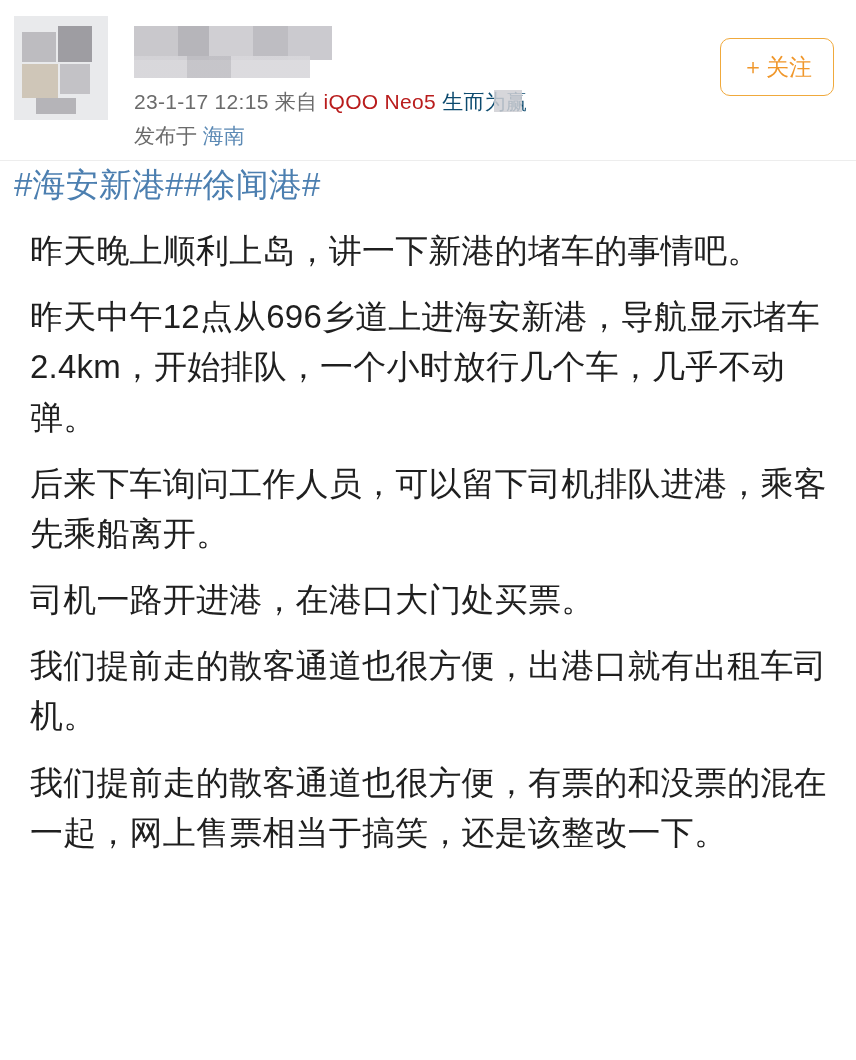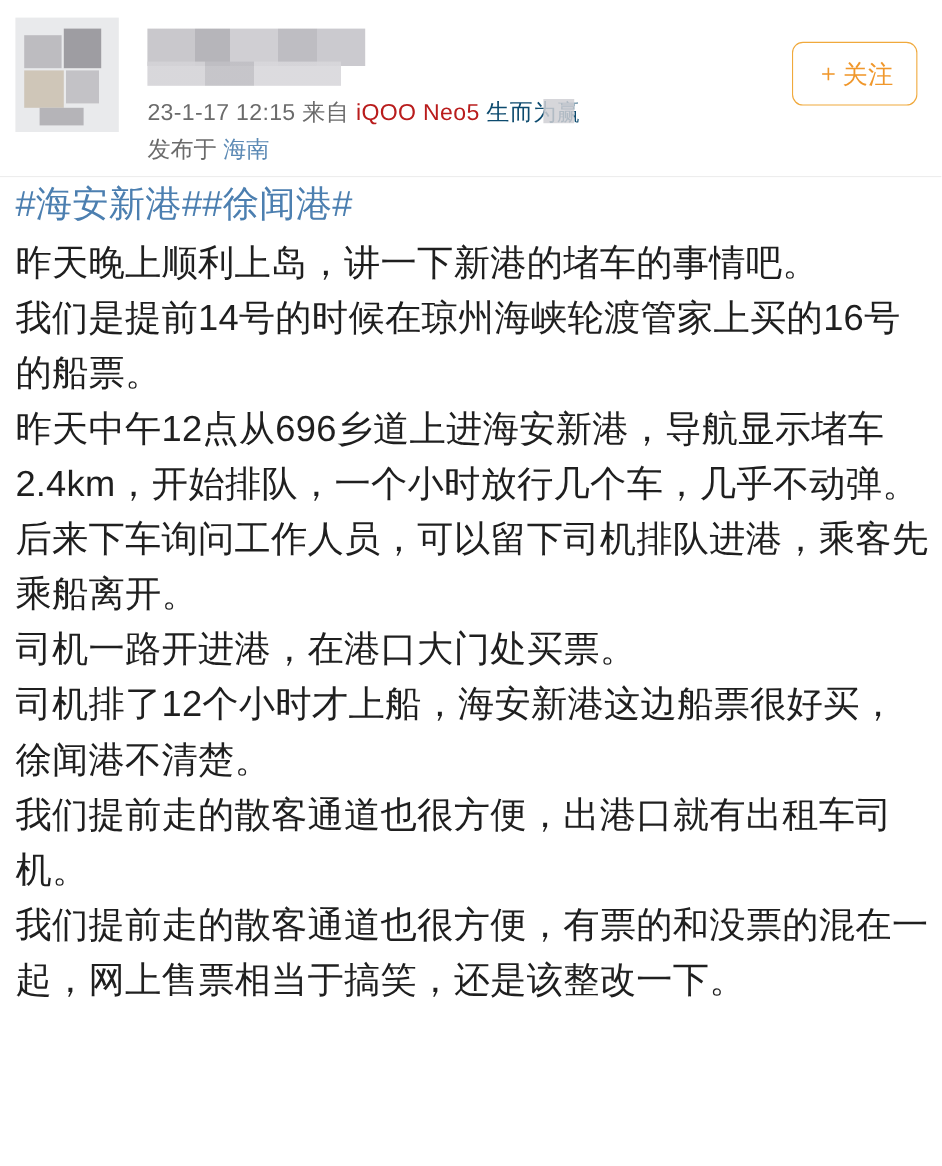"昨天晚上顺利上岛，讲一下新港的堵车的事情吧。" .para { margin: 0 -> 16px }
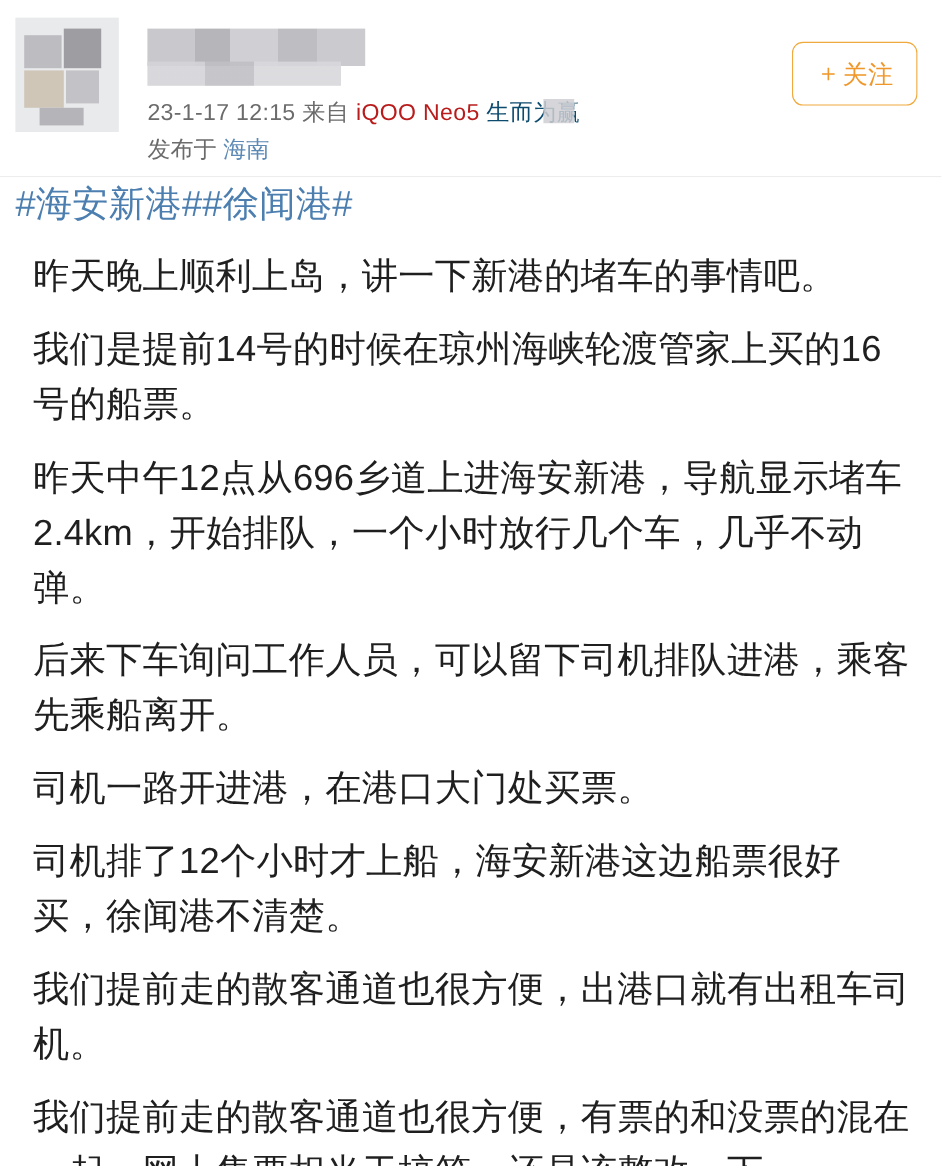"我们是提前14号的时候在琼州海峡轮渡管家上买的16号的船票。" p.para { html: <p>我们是提前14号的时候在琼州海峡轮渡管家上买的16号的船票。</p> -> none }
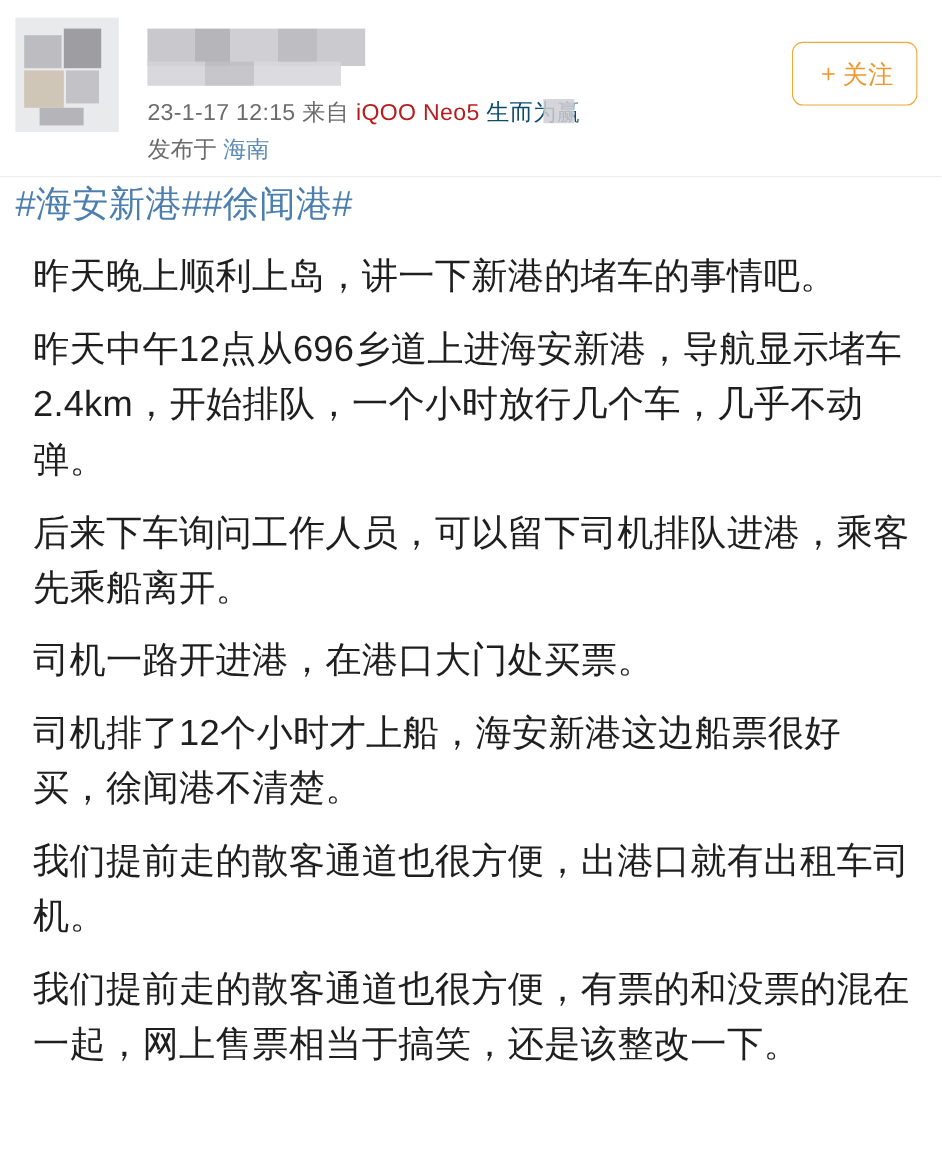"司机排了12个小时才上船，海安新港这边船票很好买，徐闻港不清楚。" p.para { html: <p>司机排了12个小时才上船，海安新港这边船票很好买，徐闻港不清楚。</p> -> none }
